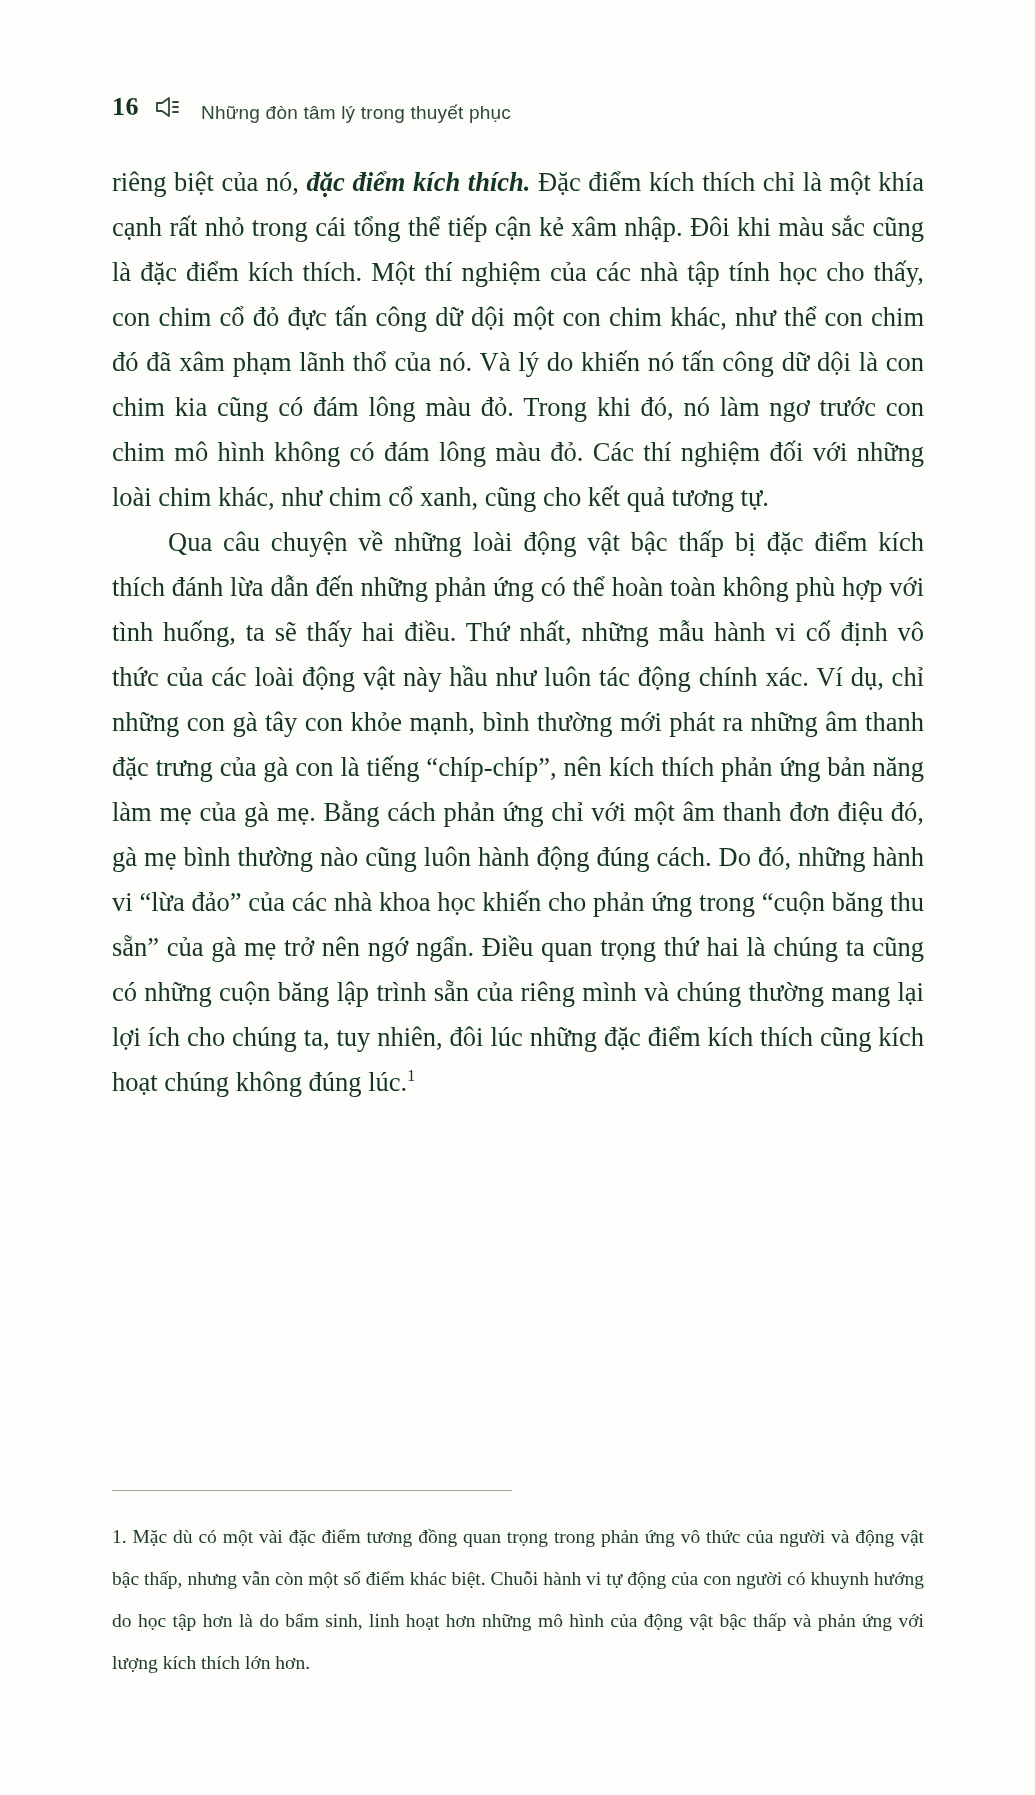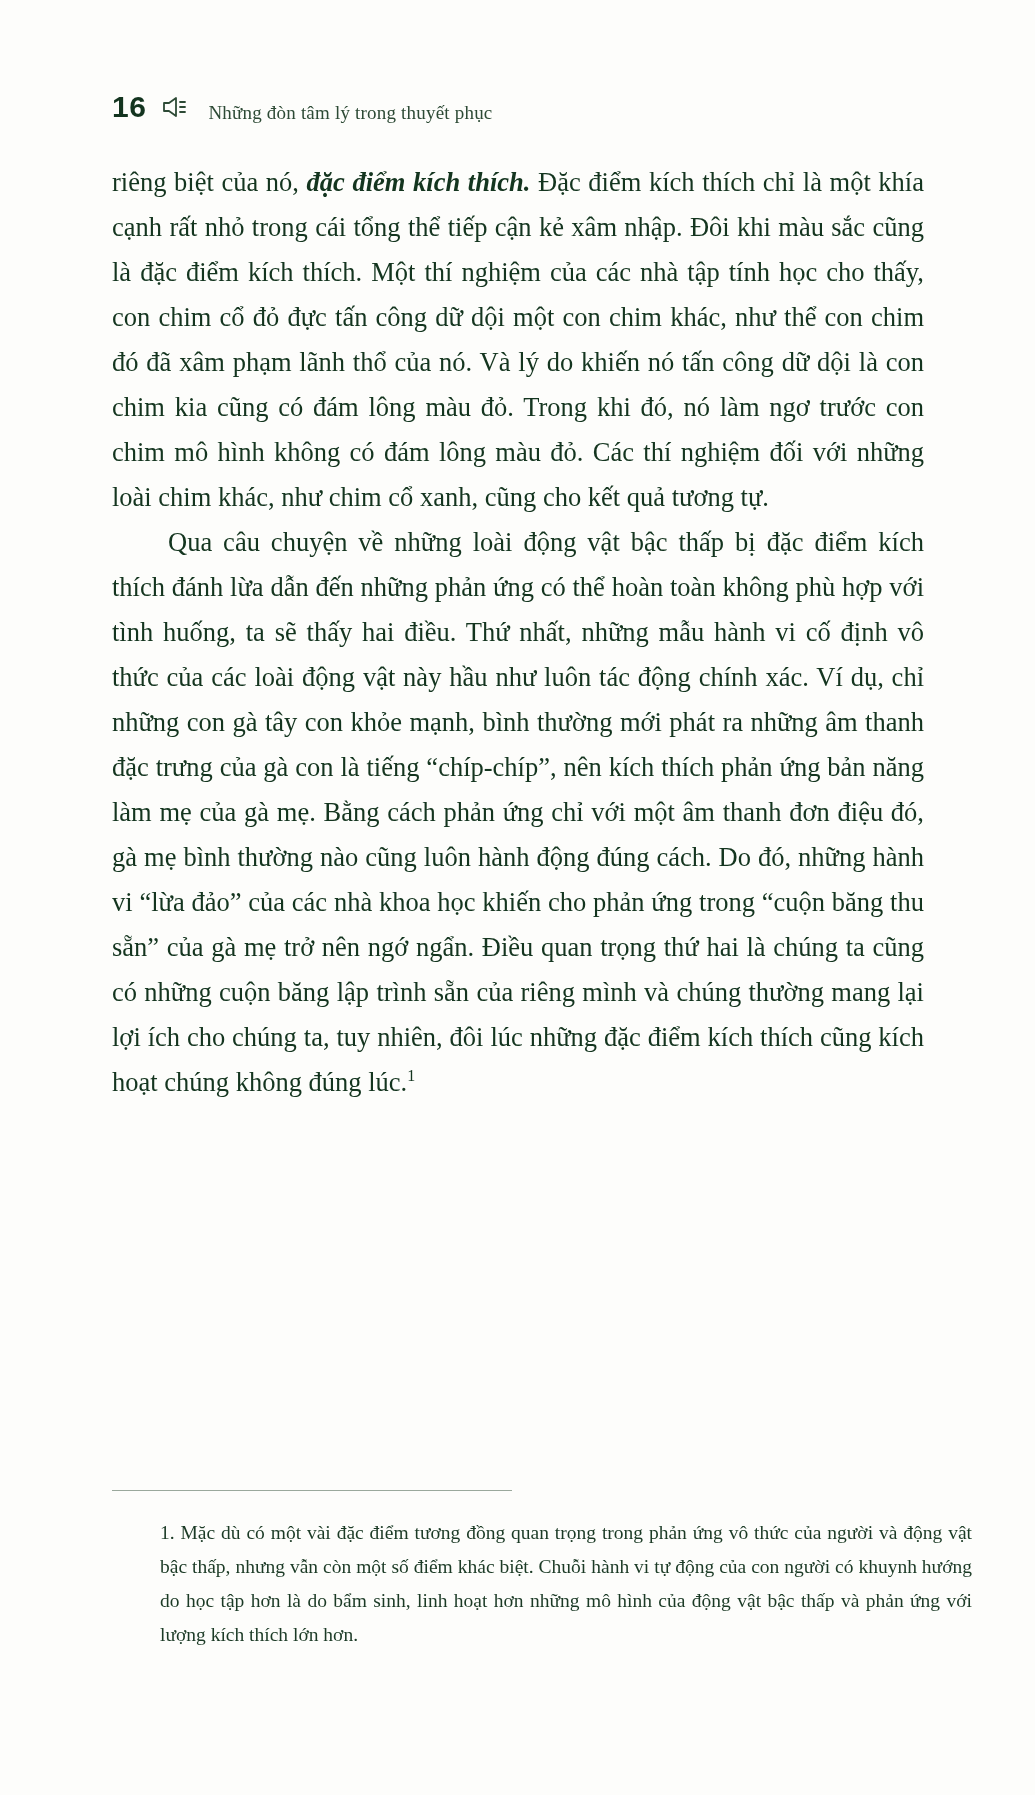"16" .page-number { font-family: Liberation Sans, sans-serif -> Liberation Serif, serif; font-size: 30px -> 26px }
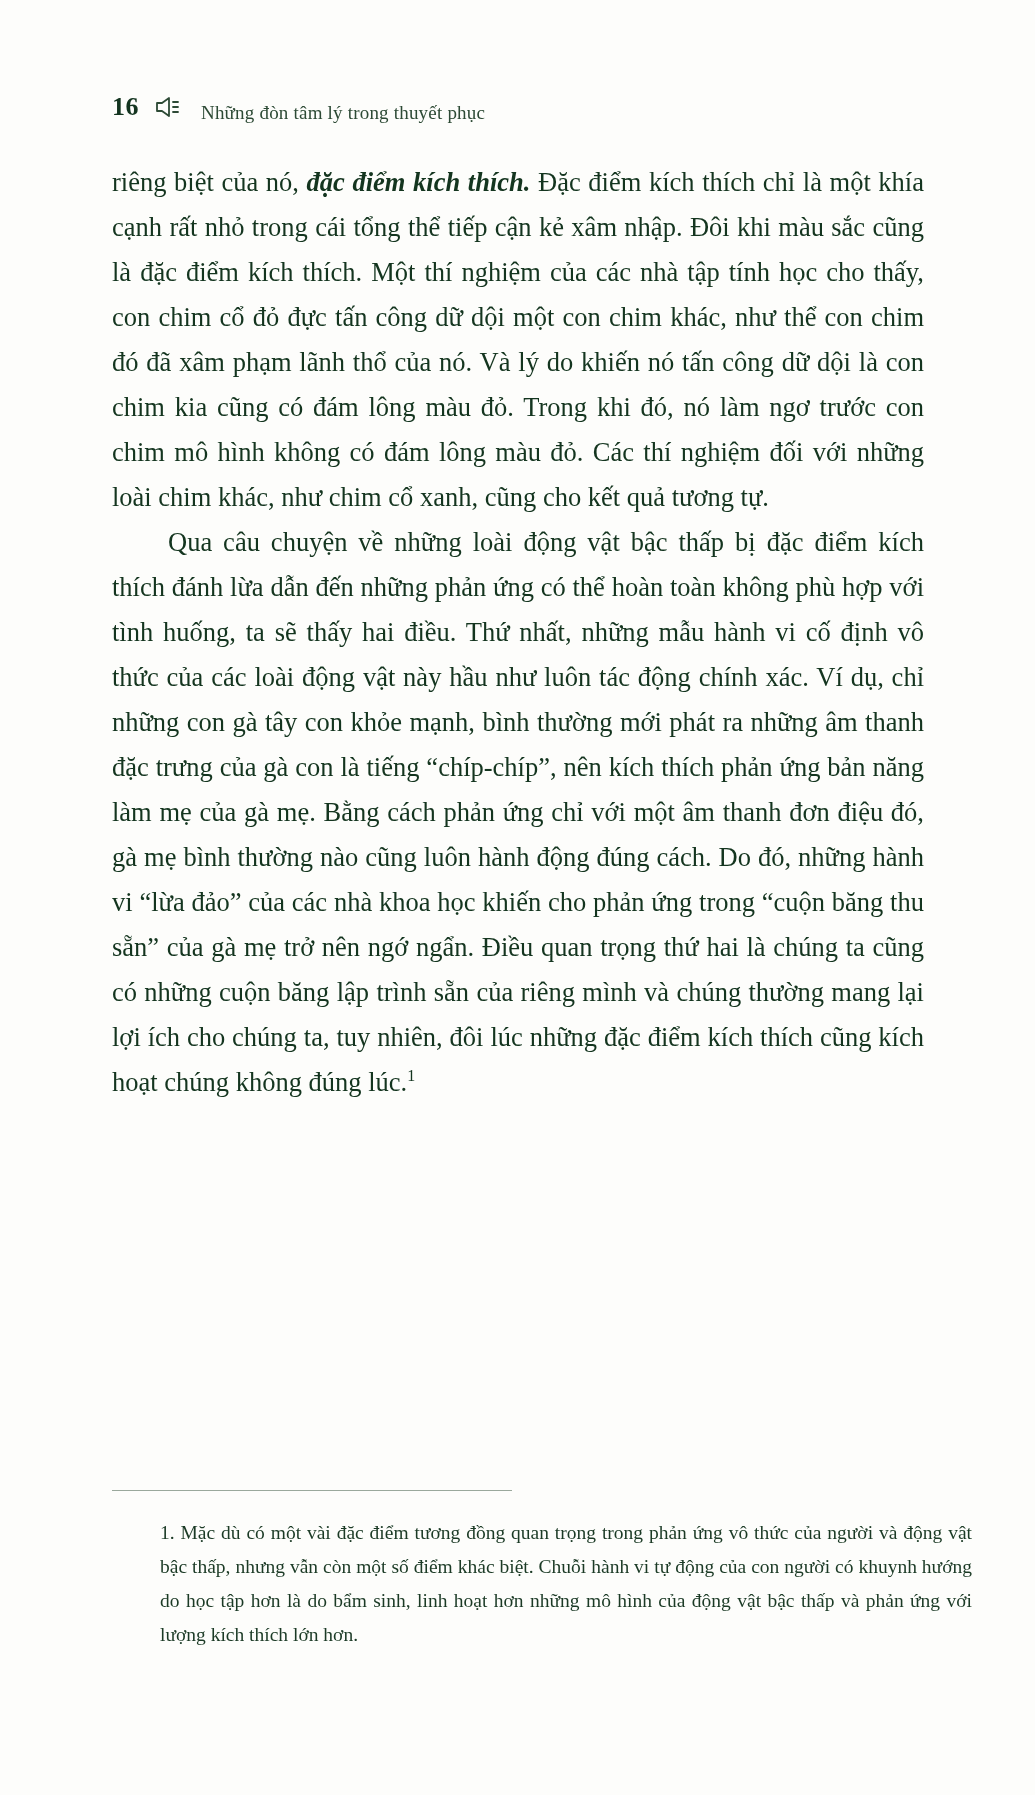"Những đòn tâm lý trong" .head-title { font-family: Liberation Serif, serif -> Liberation Sans, sans-serif }
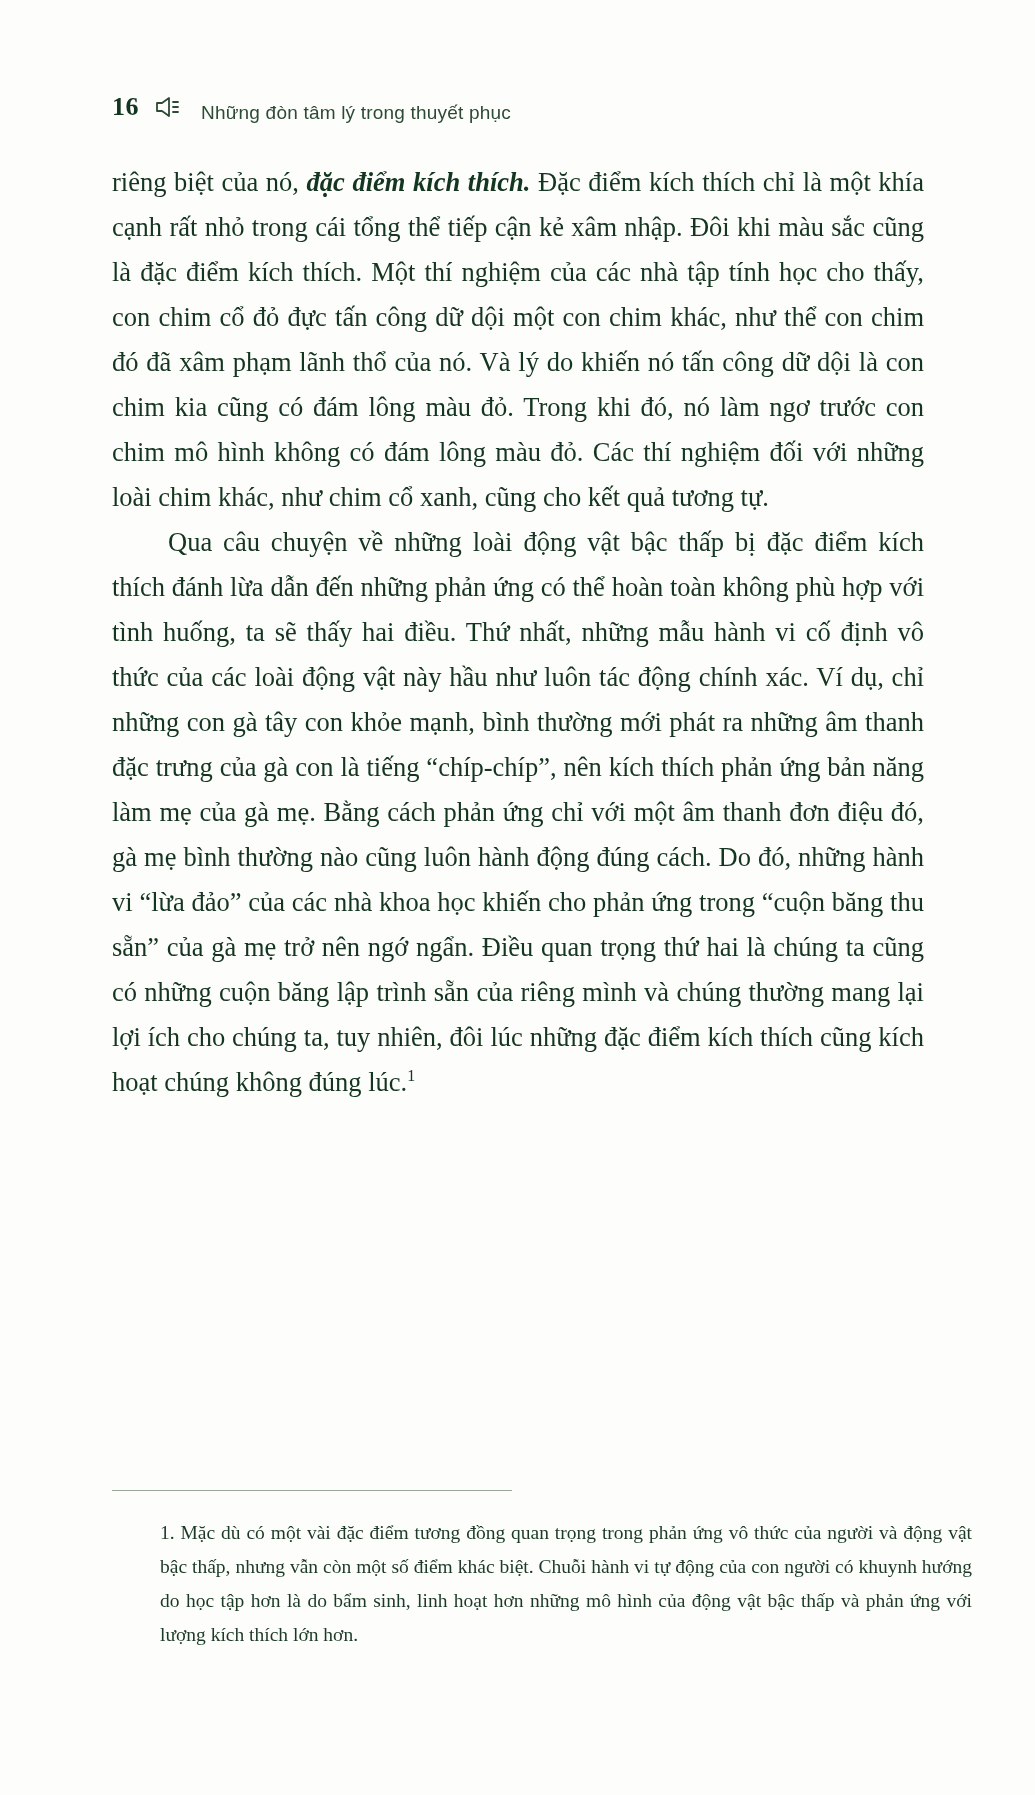"1. Mặc dù có một" .footnote { line-height: 34px -> 42px; margin-left: 48px -> none }
